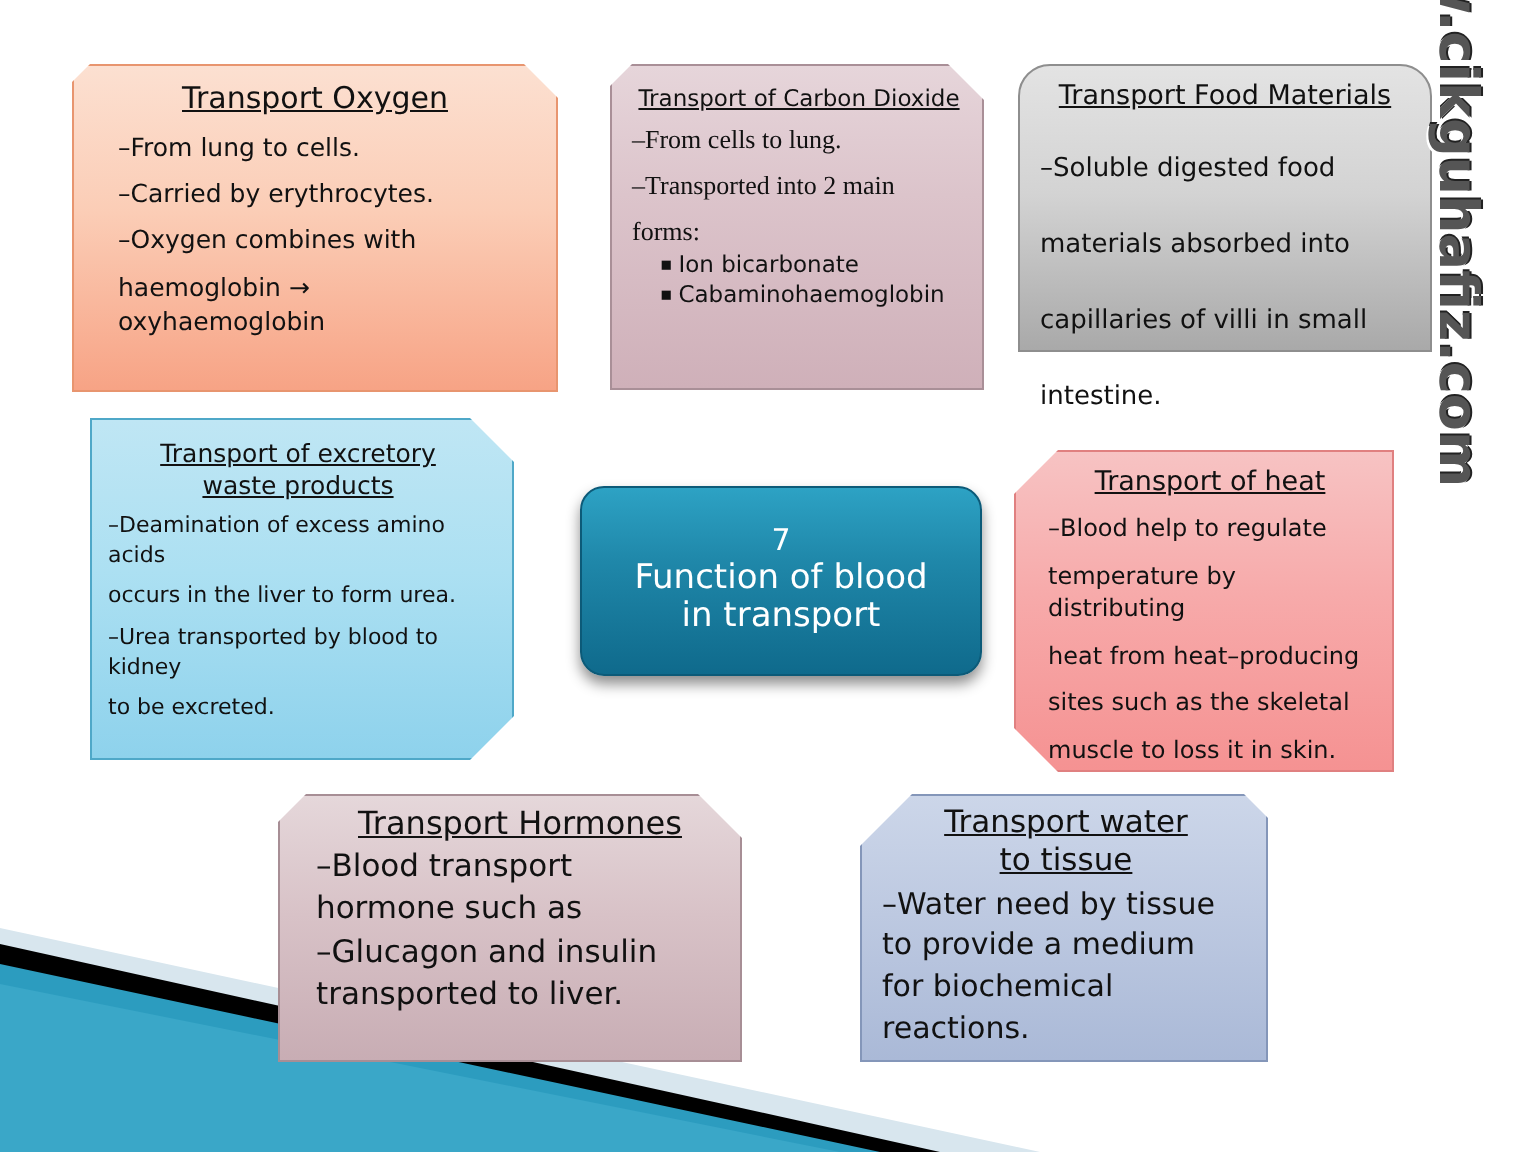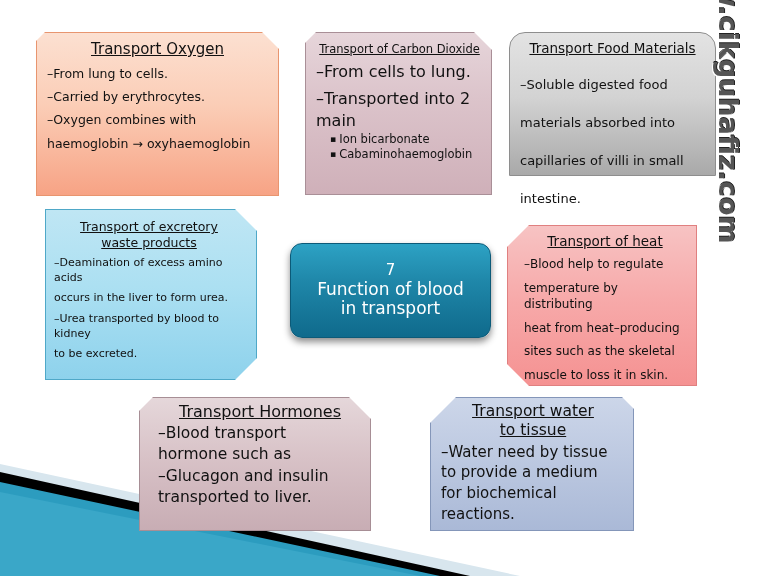"Transport Oxygen" #box-oxygen .inner { padding: 8px 10px -> 8px 22px }
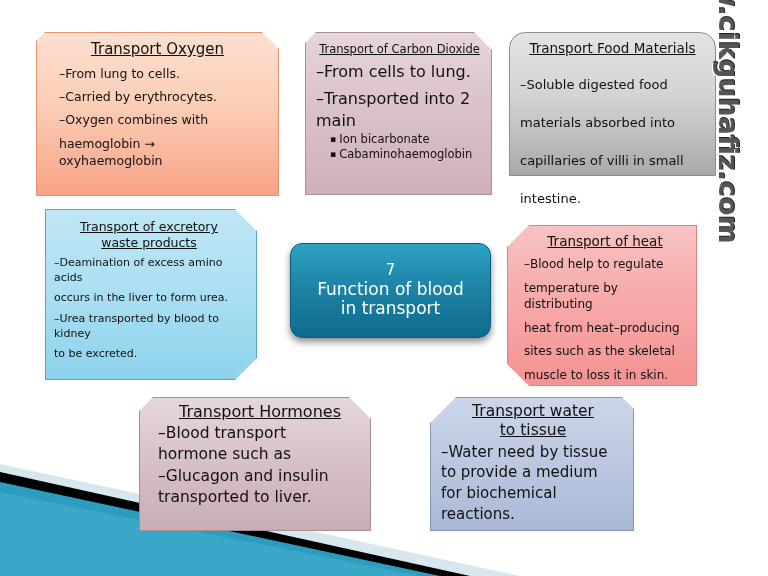"–From cells to lung." #box-co2 .line { font-family: none -> Liberation Serif, serif; font-size: 16px -> 13px }
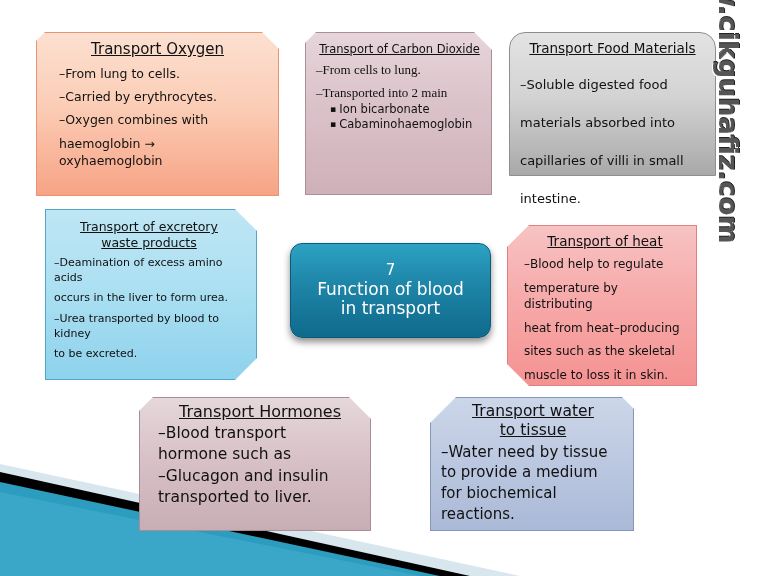"forms:" p.line { html: none -> <p>forms:</p> }
